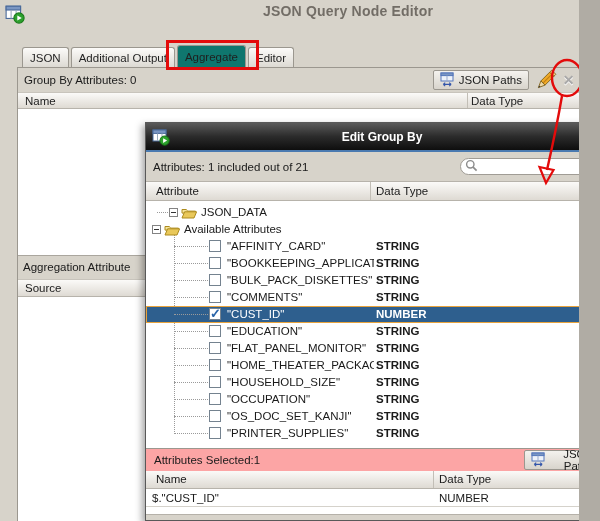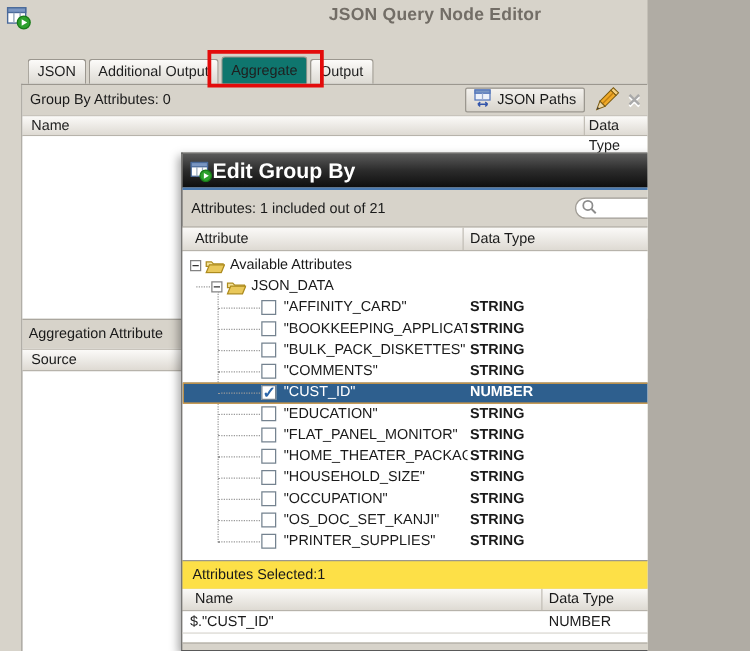"JSON Query Node Editor" .screen { width: 518px -> 579px }
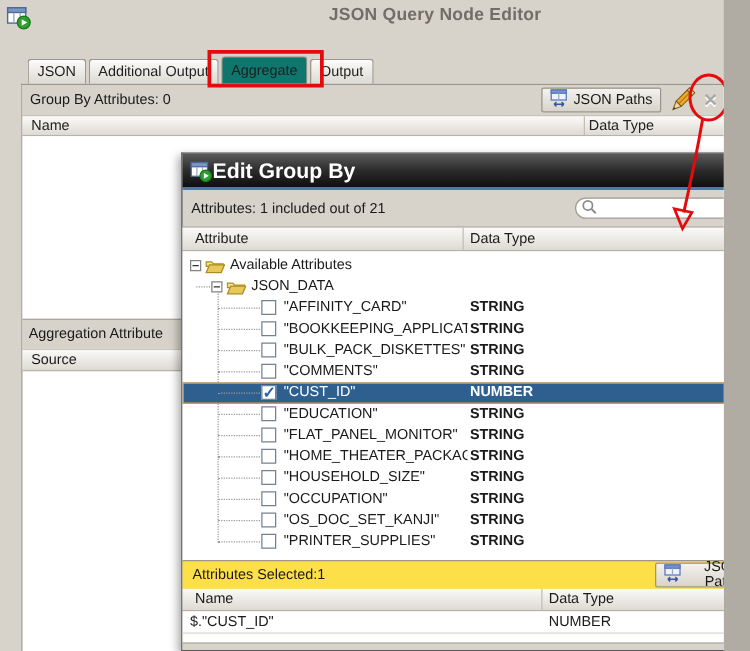"Output" div.tab { text: Output -> Editor }
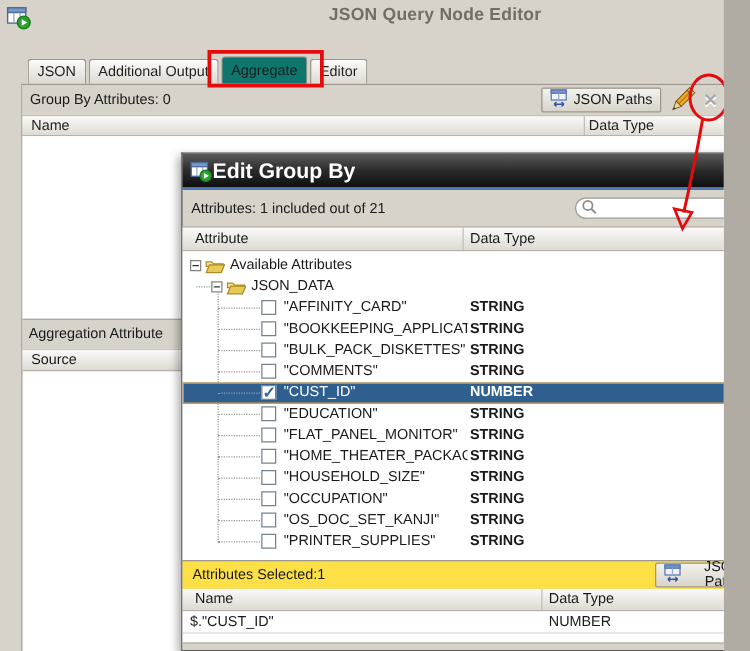"Edit Group By" .dlg-title { font-size: 17px -> 12px; text-align: left -> center }
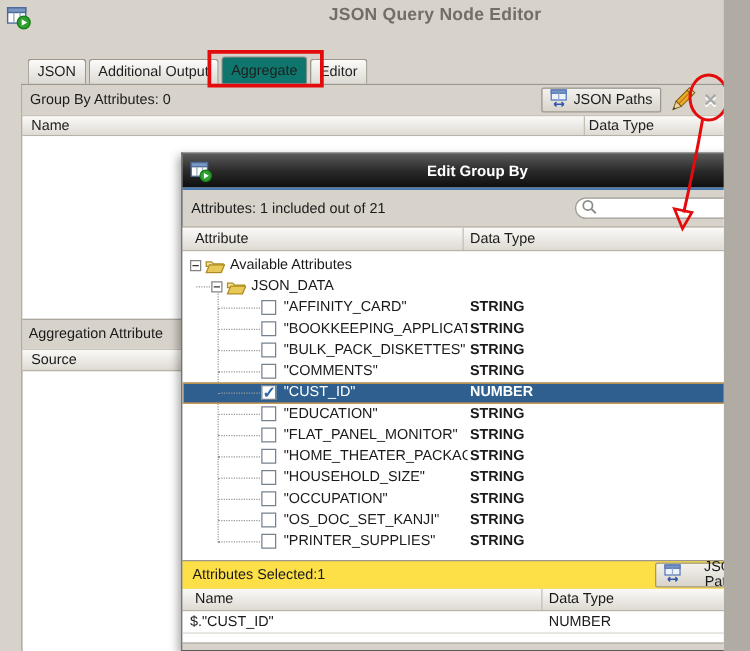"Available Attributes" div.trow { order: before "JSON_DATA" -> after "JSON_DATA" }
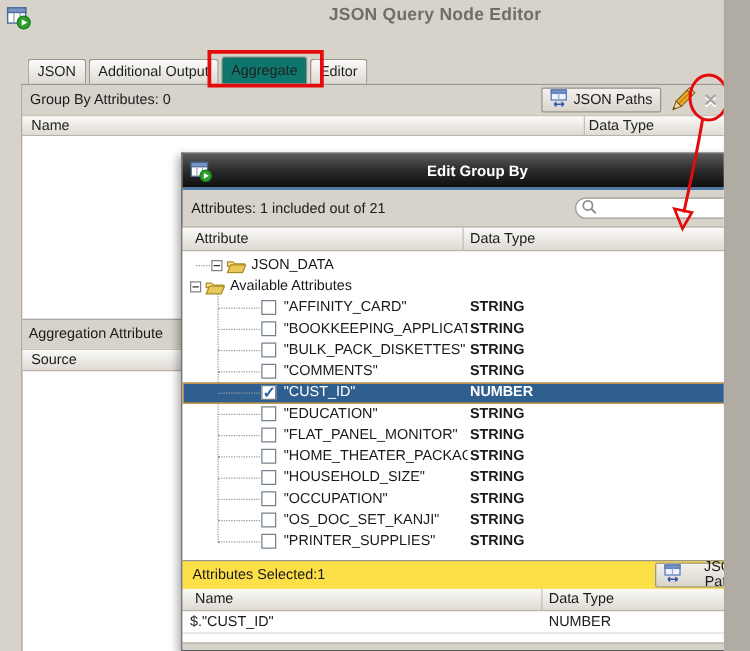"Attributes Selected:1" .dlg-footbar { background: #fde047 -> #fca5a5 }
